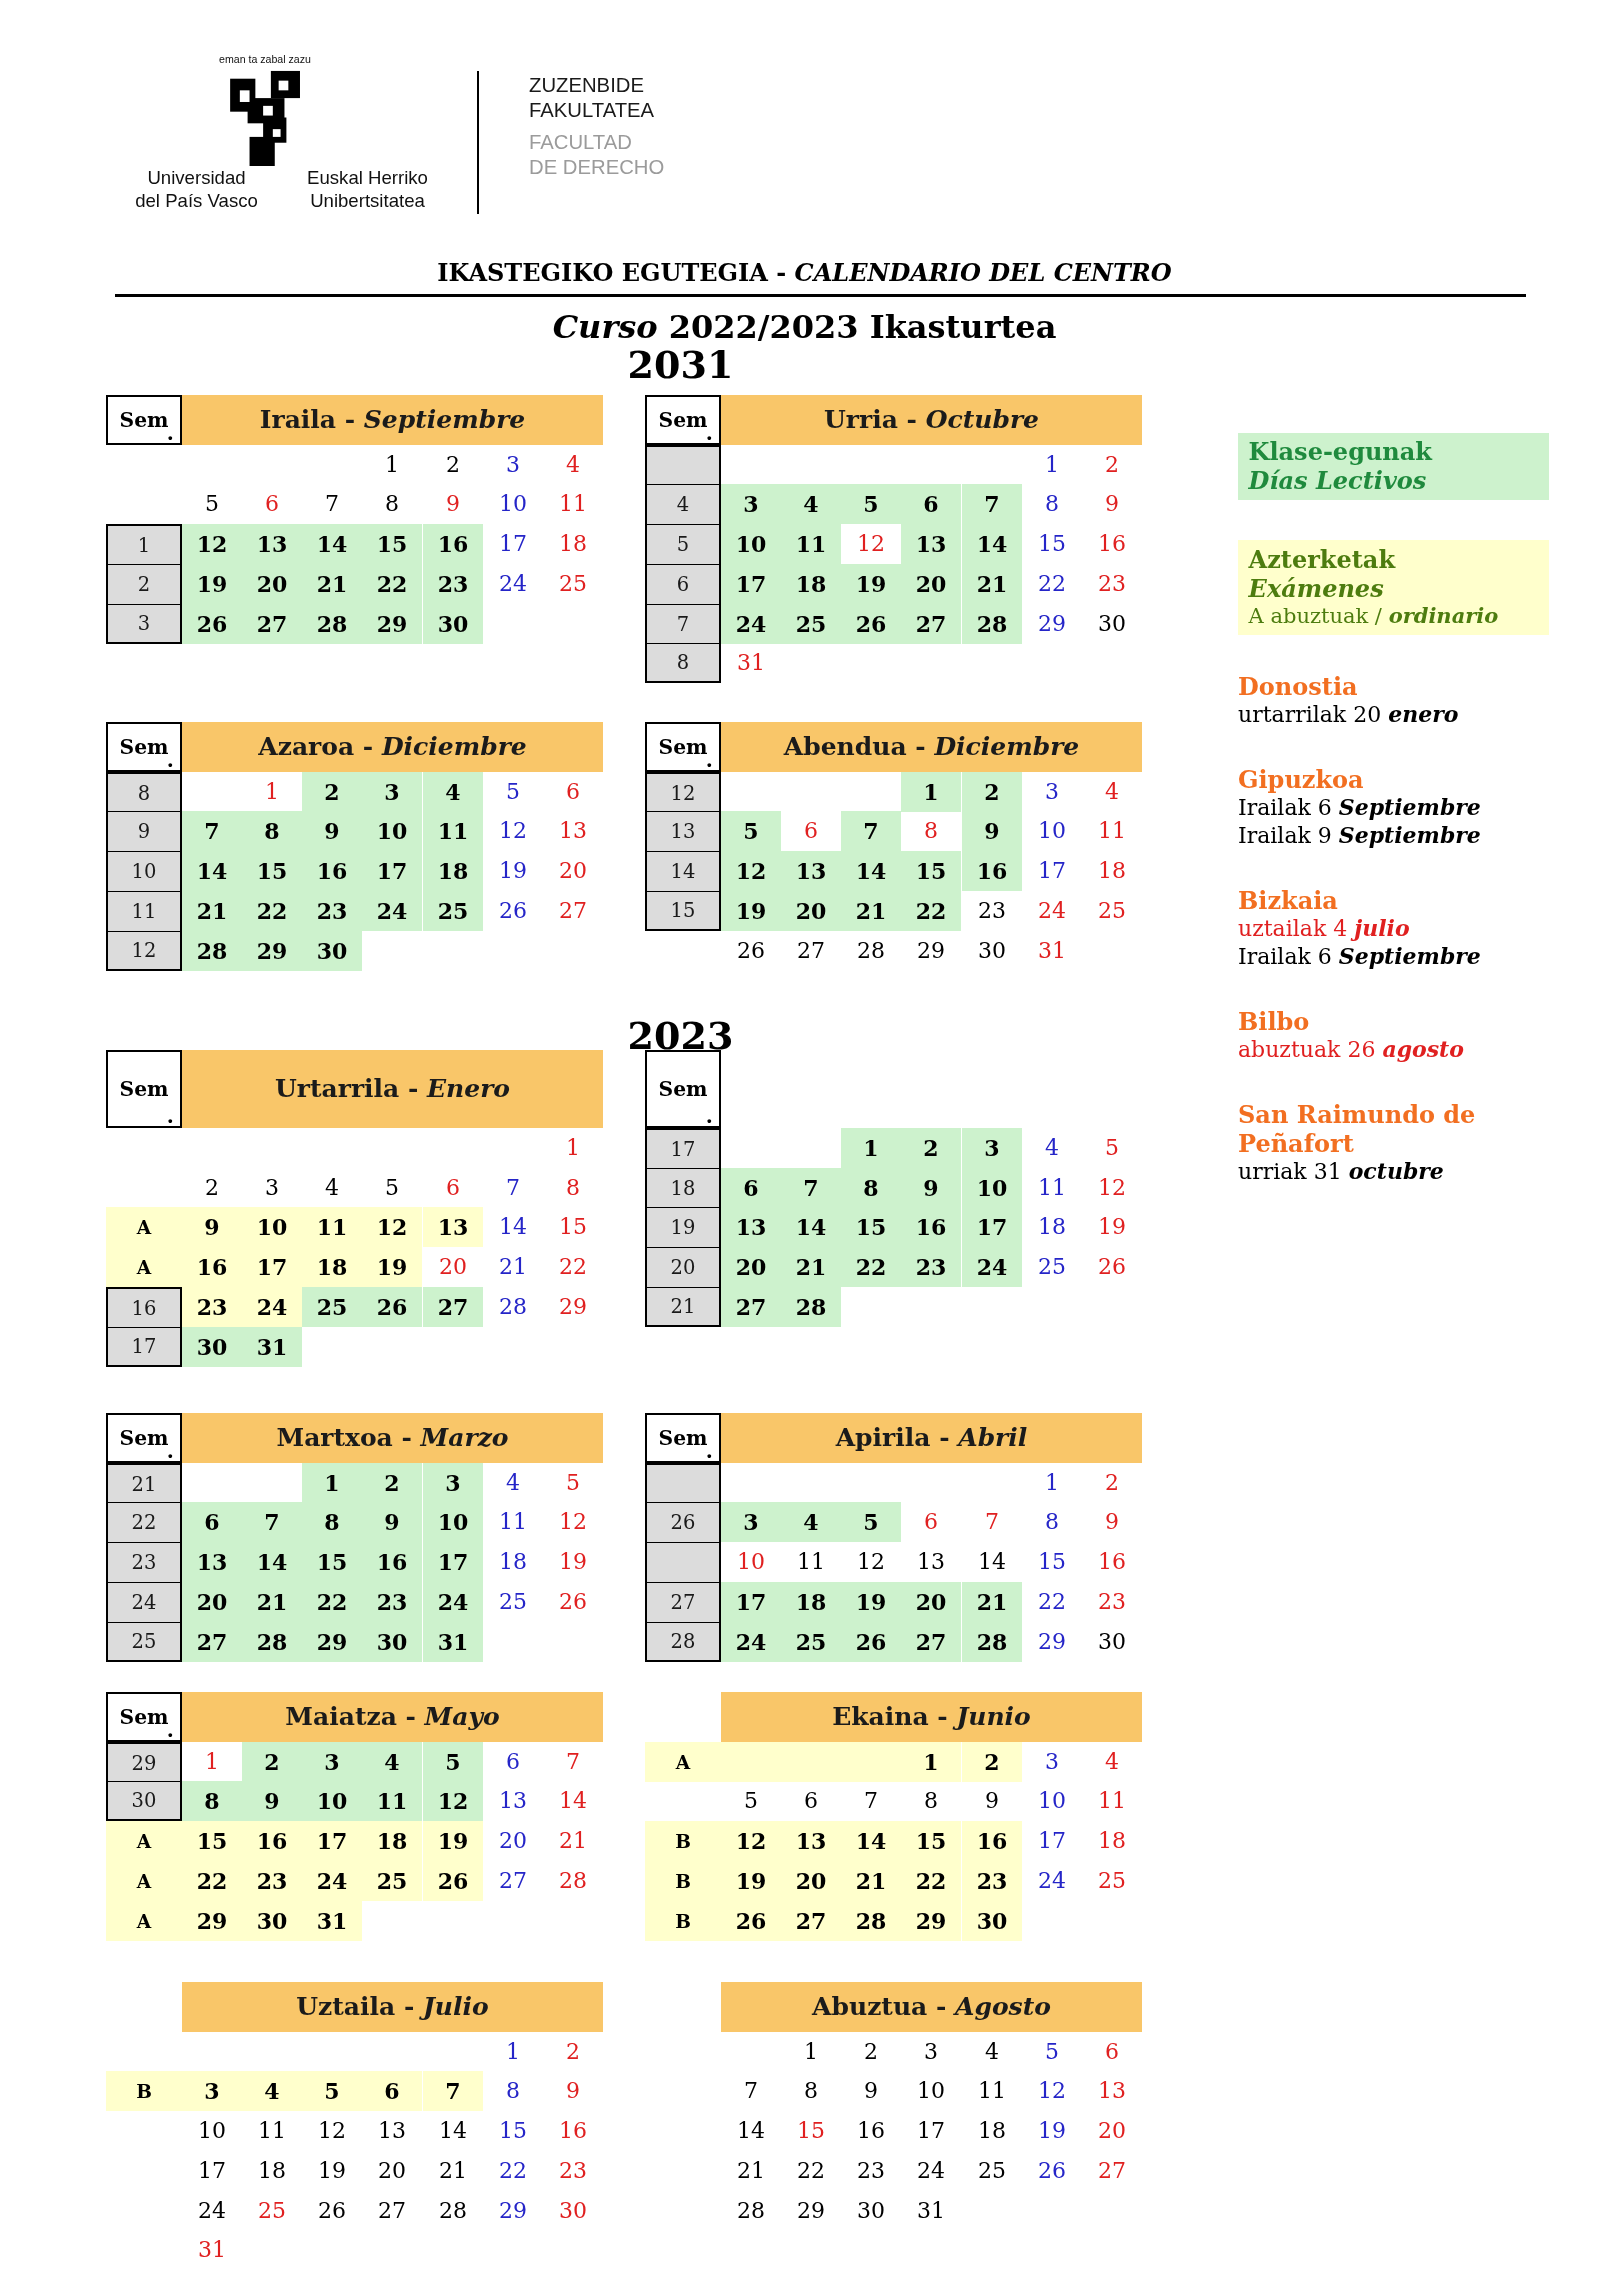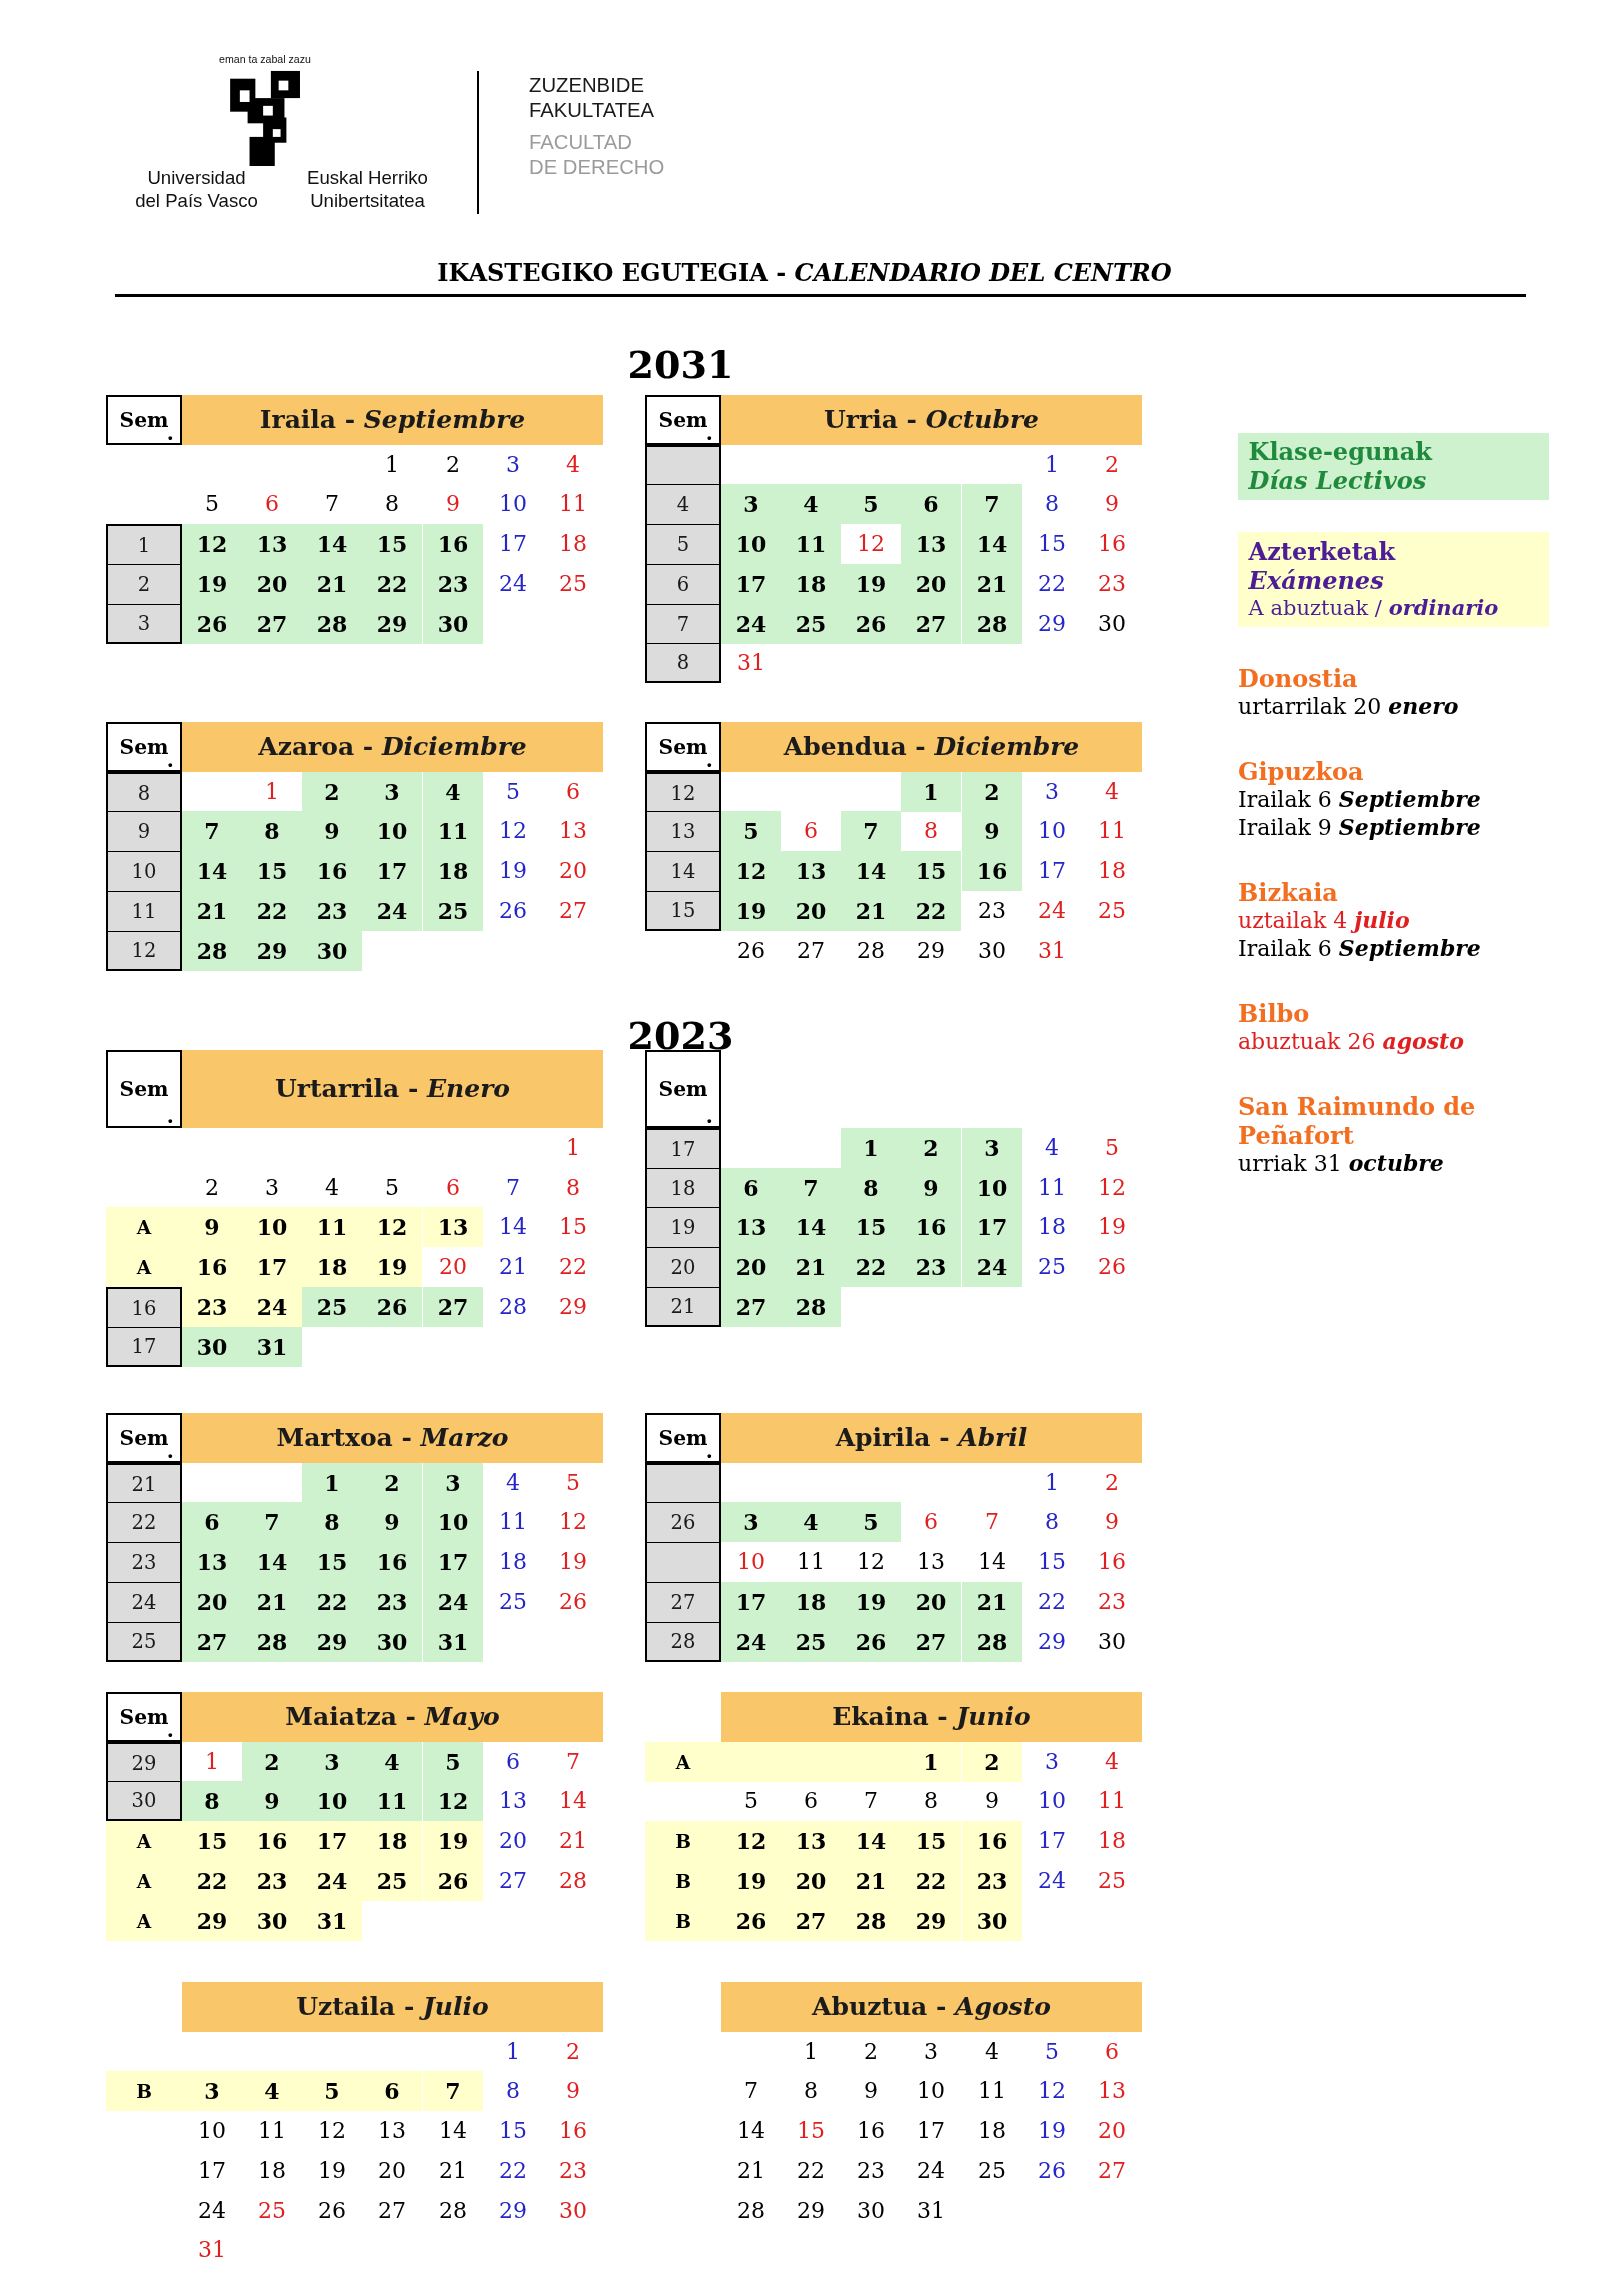"Curso 2022/2023 Ikasturtea" div.title2 { html: none -> <div> <i>Curso</i><span> 2022/2023 Ikasturtea</span> </div> }
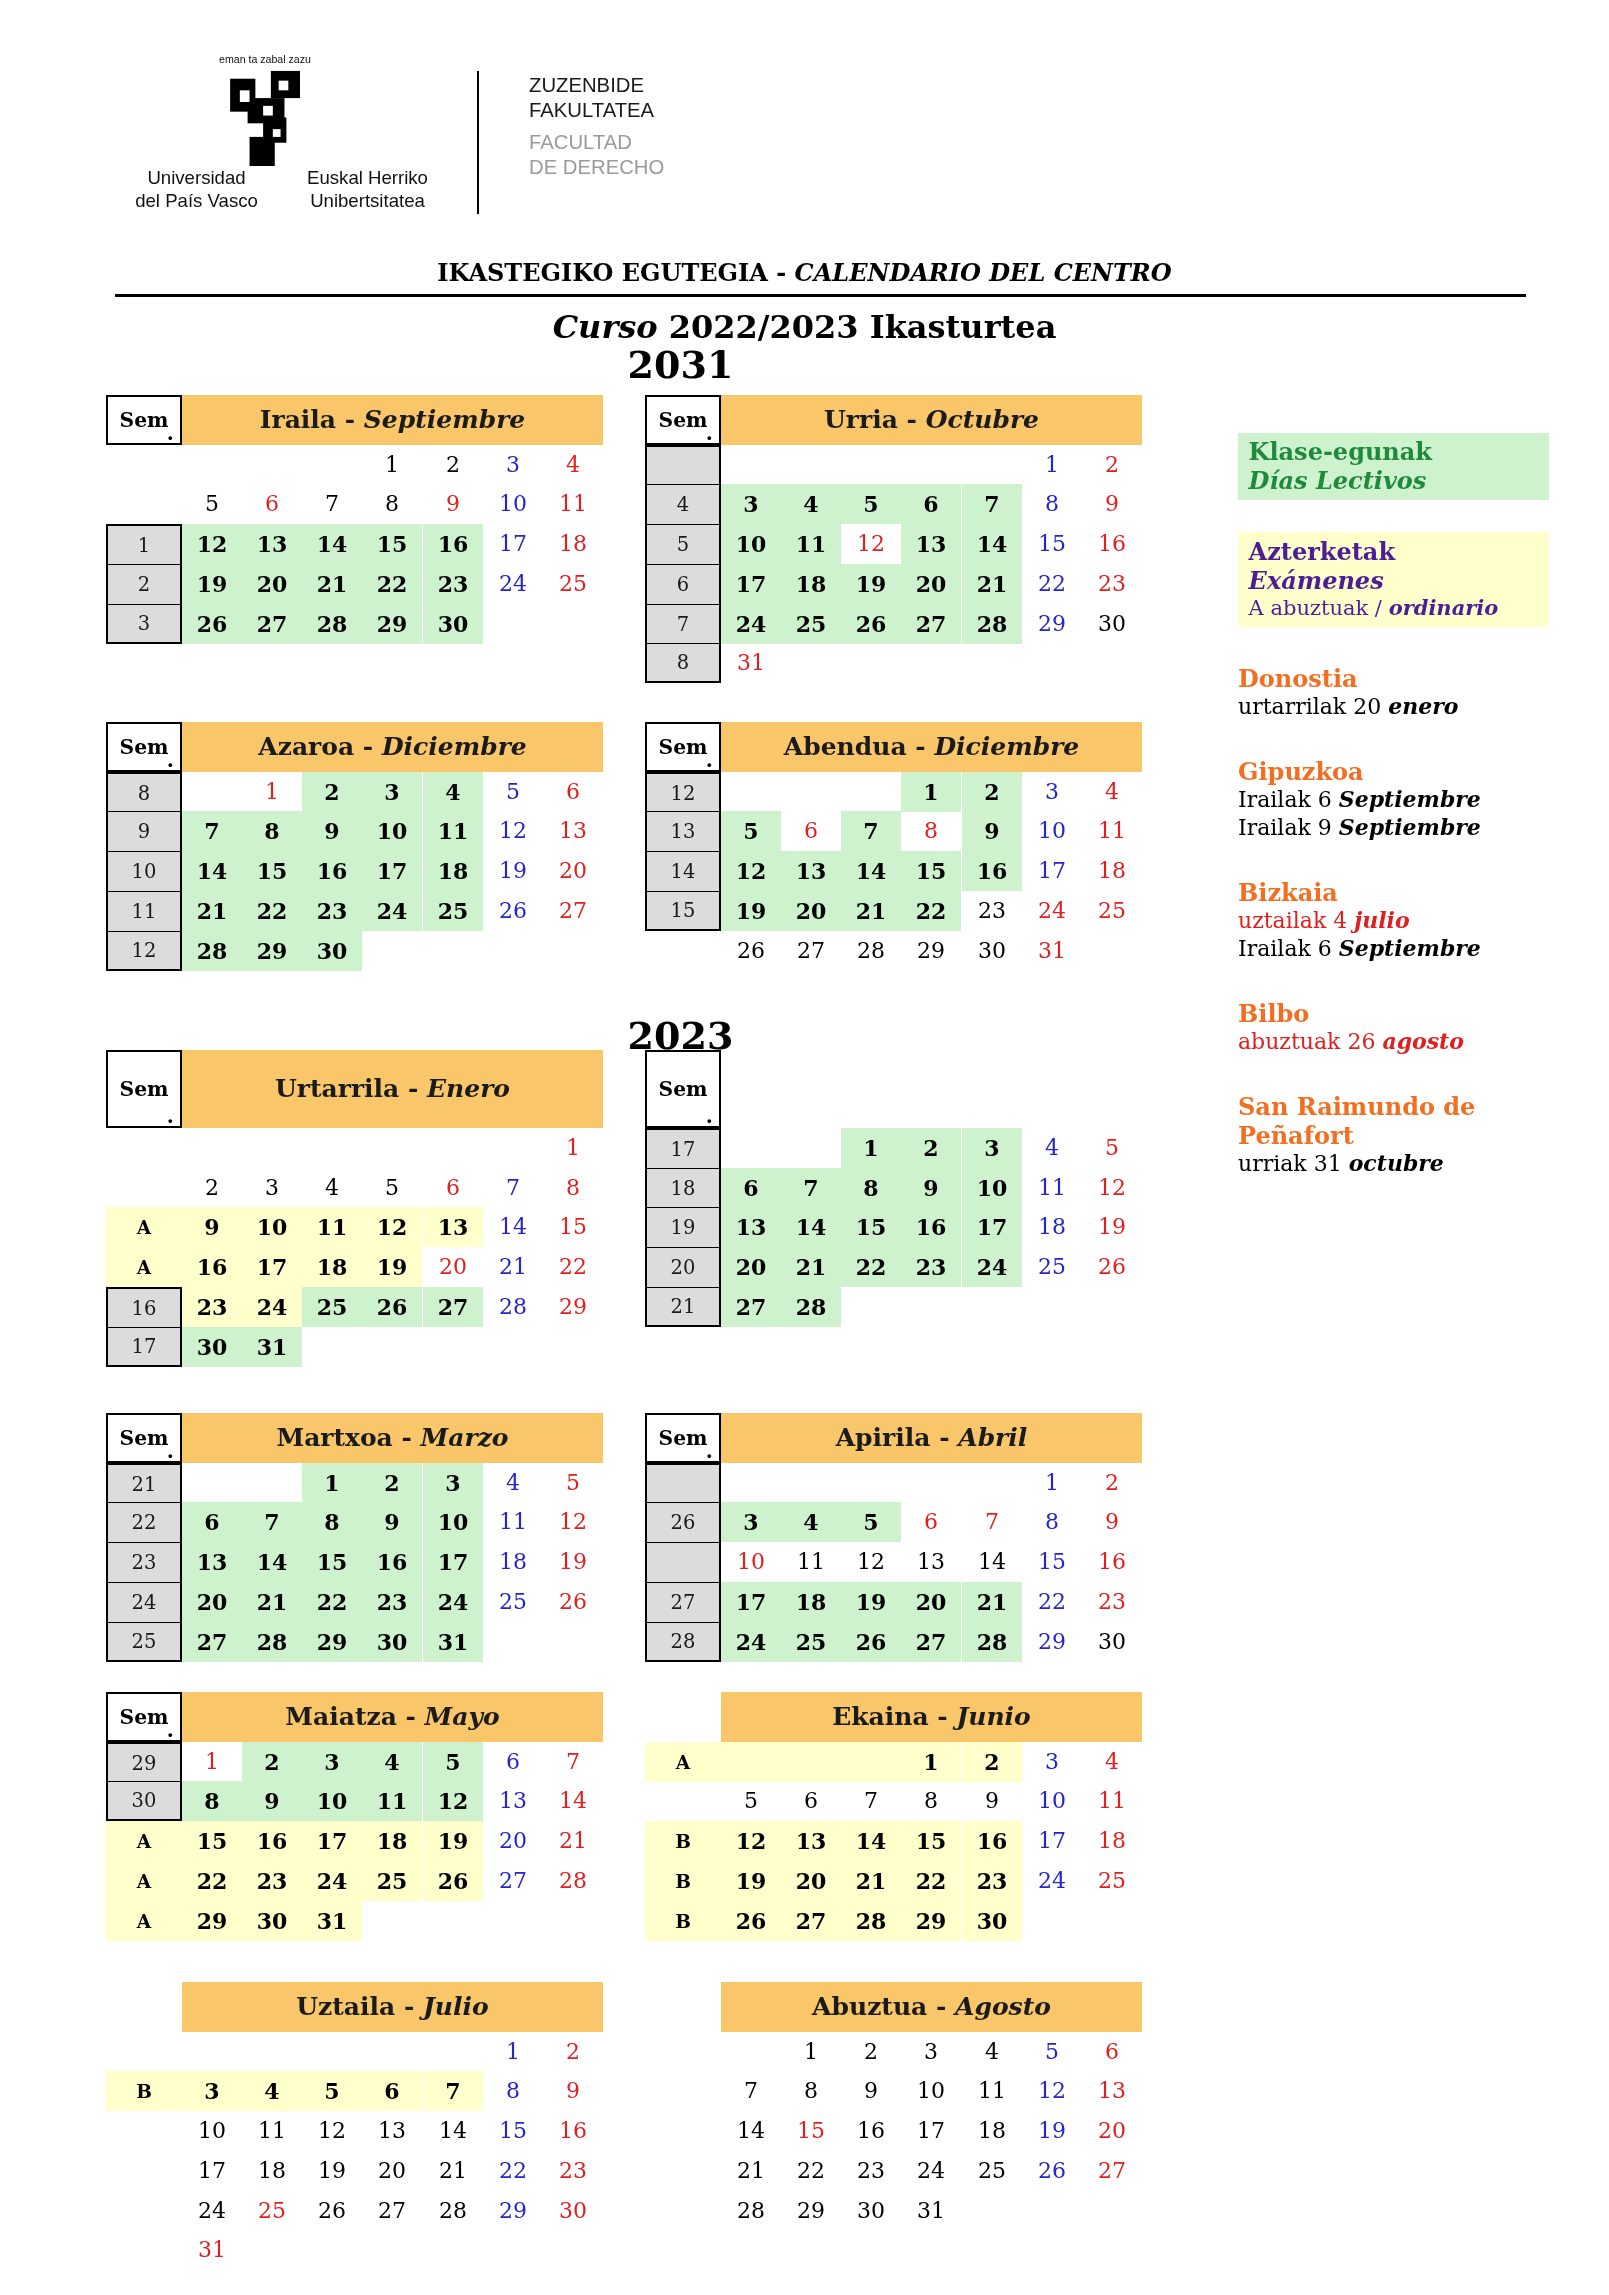"Azterketak" .lg-yellow { color: #4c1d95 -> #4d7c0f; margin-top: 32px -> 40px }
